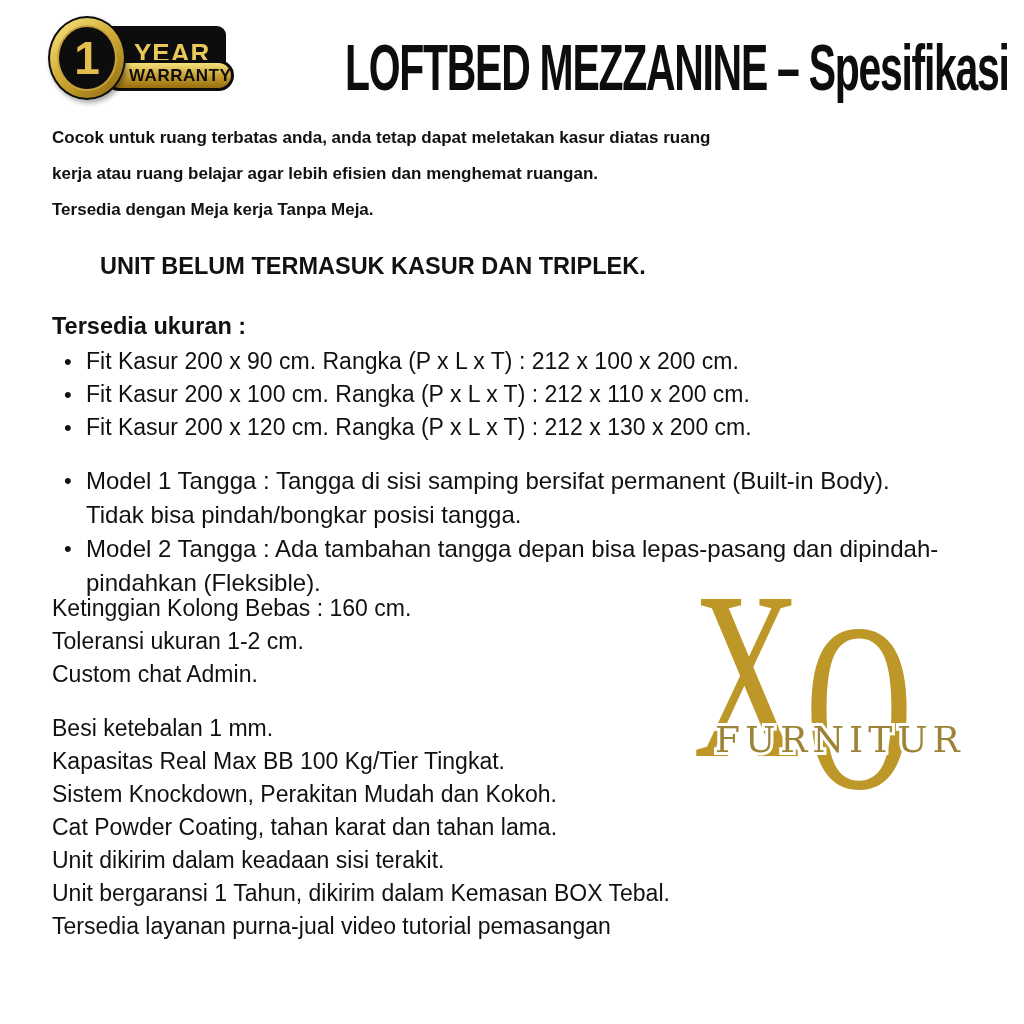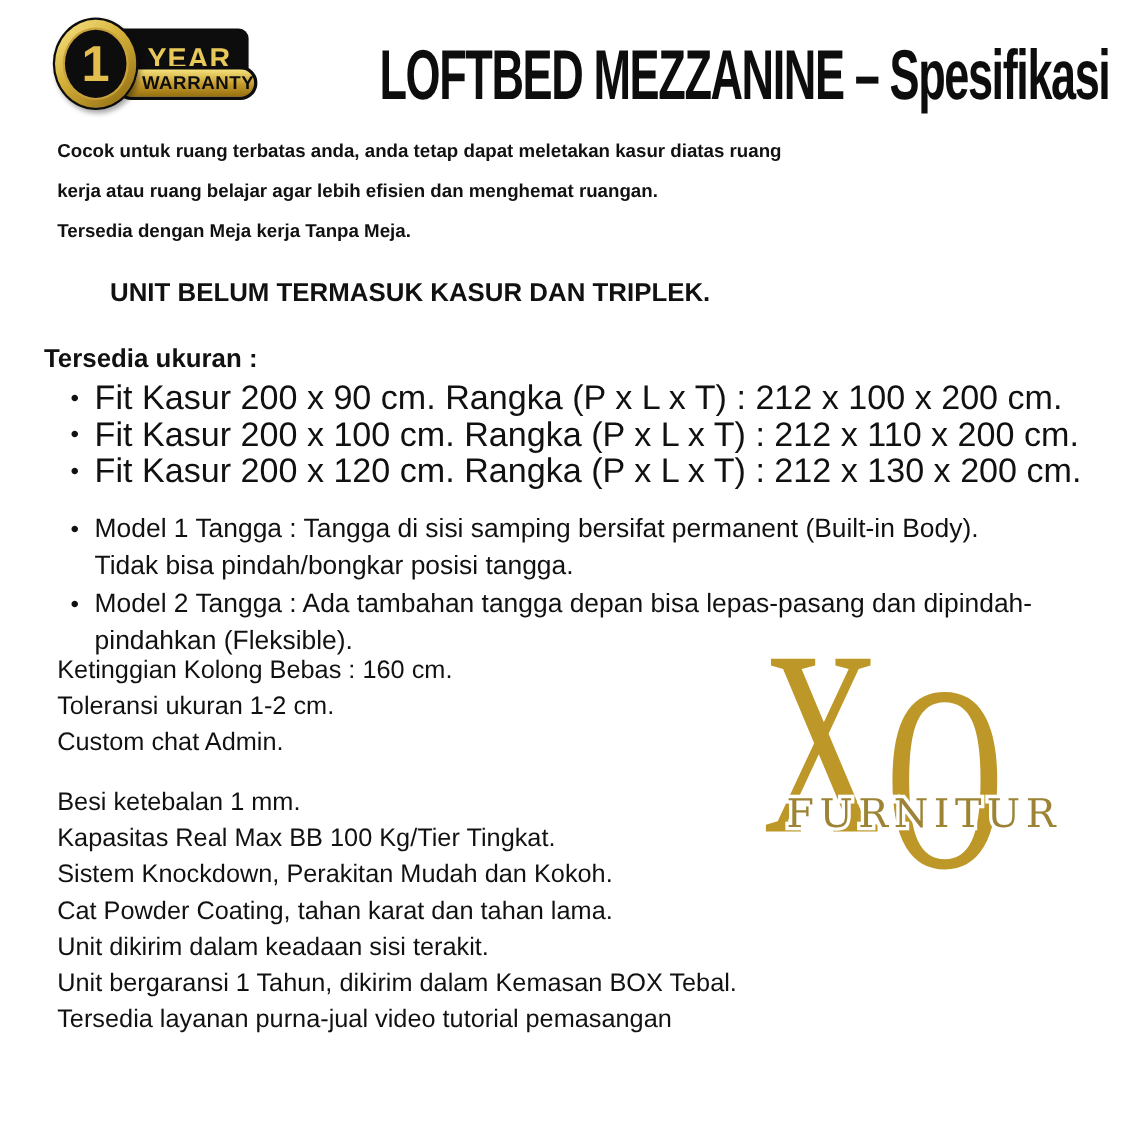"Tersedia ukuran :" .sizes-head { left: 40px -> 52px }
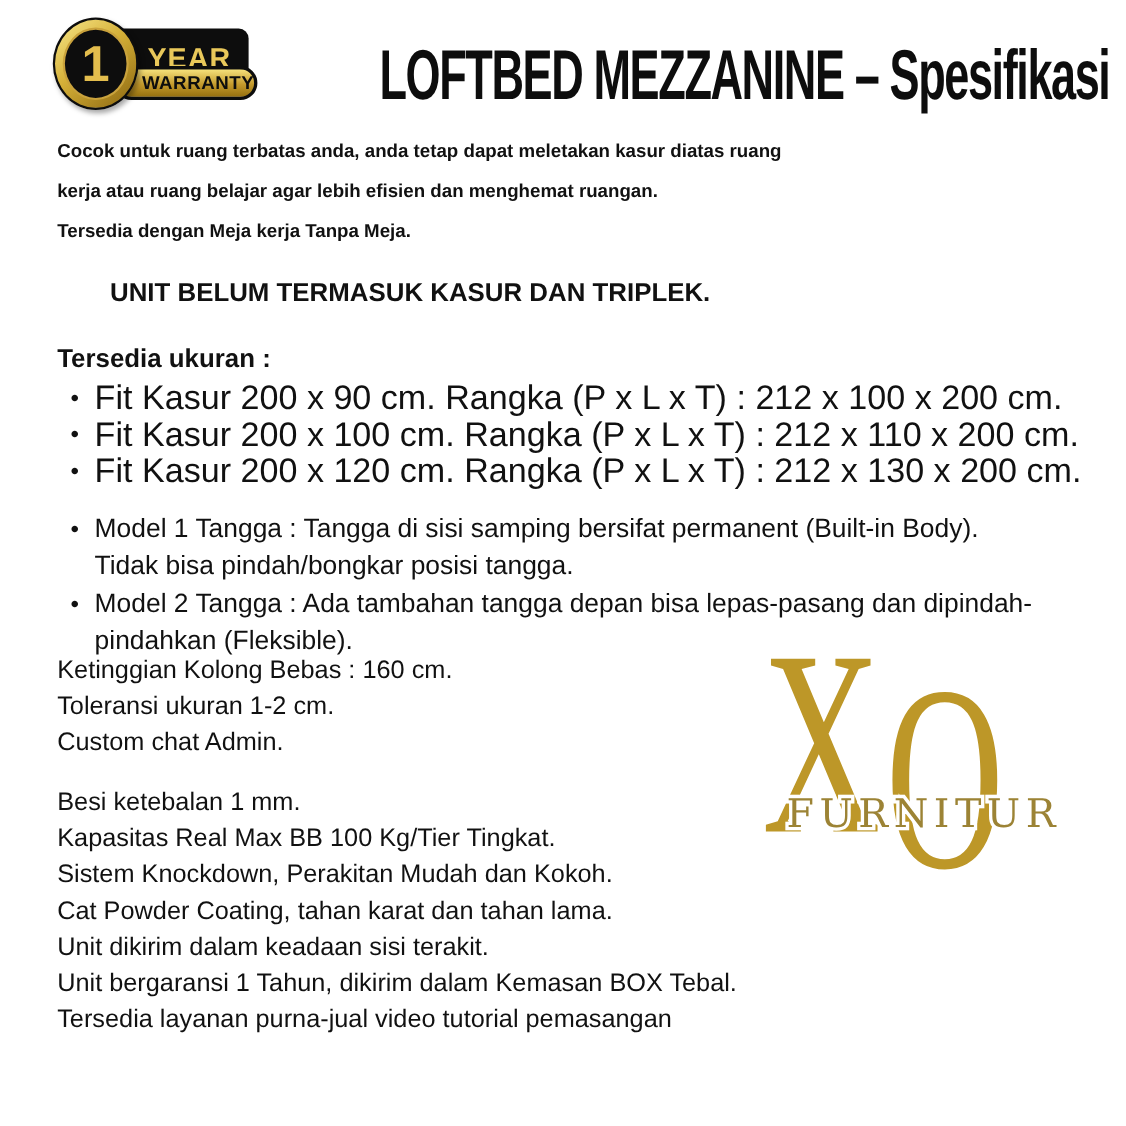"Fit Kasur 200 x 90" .sizes-list { font-size: 31px -> 23px }
